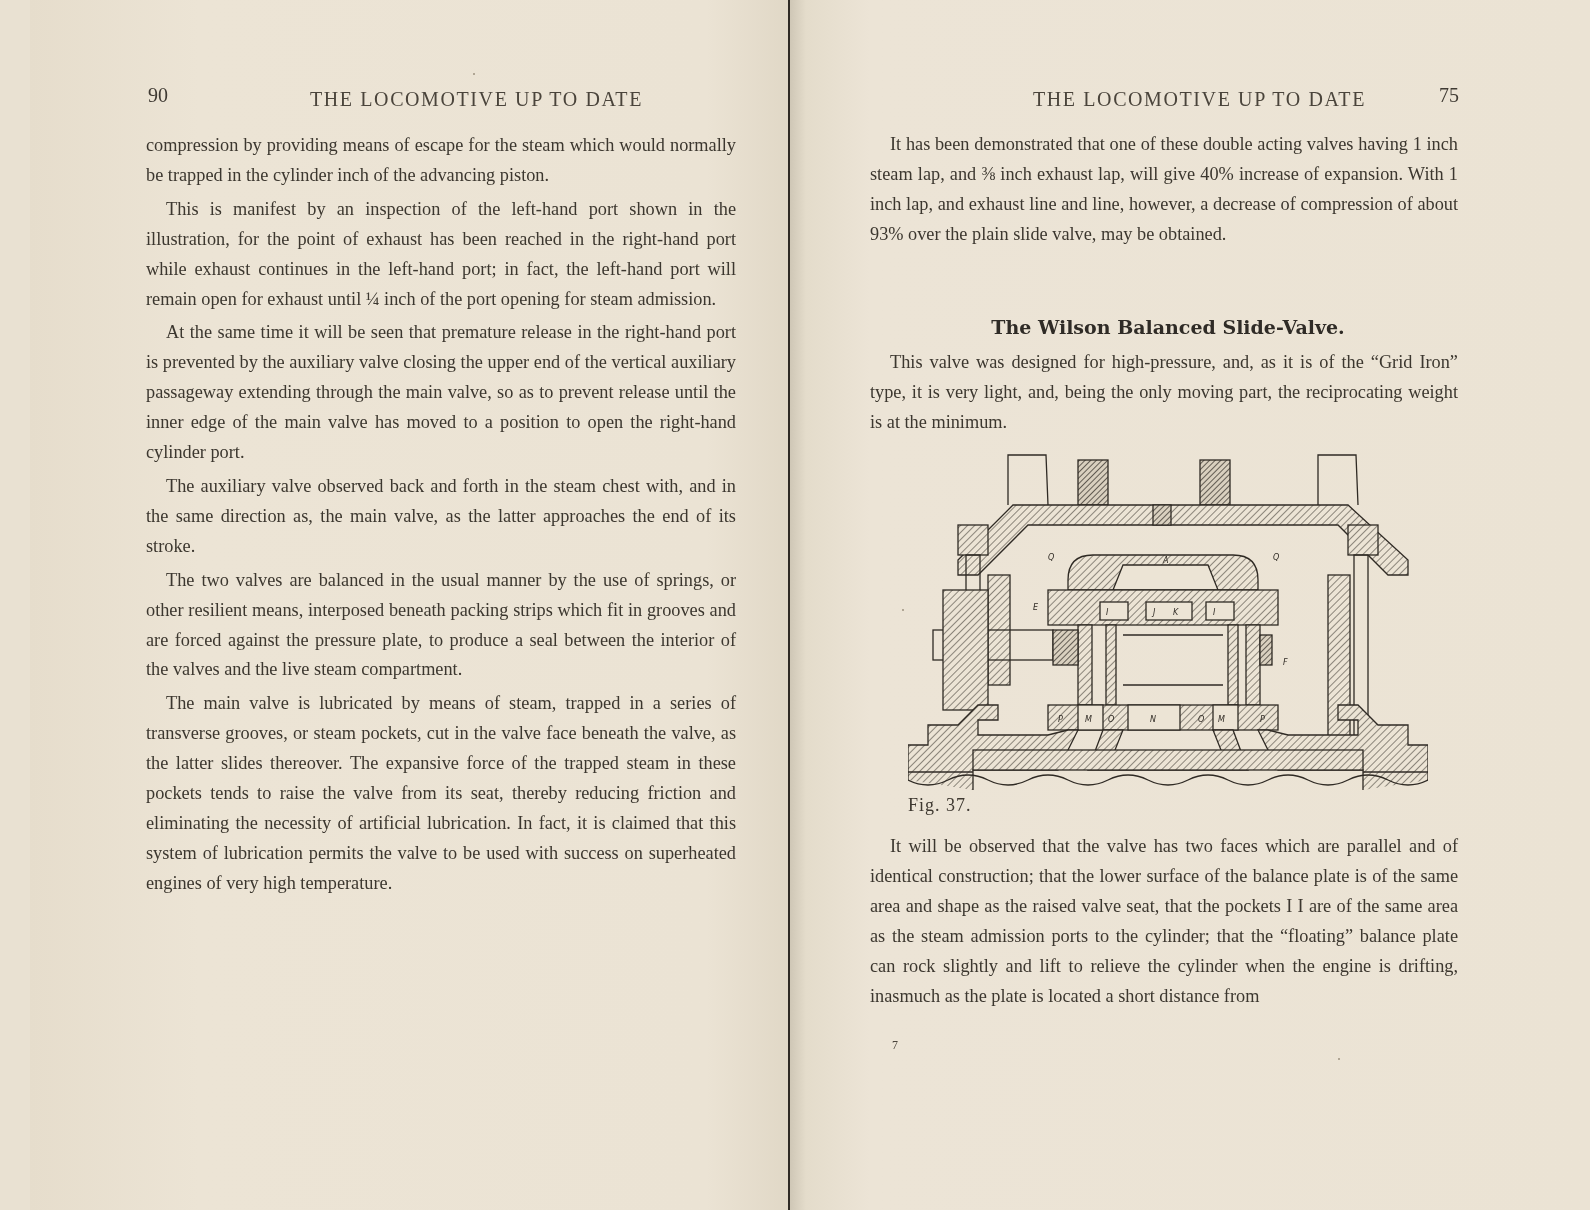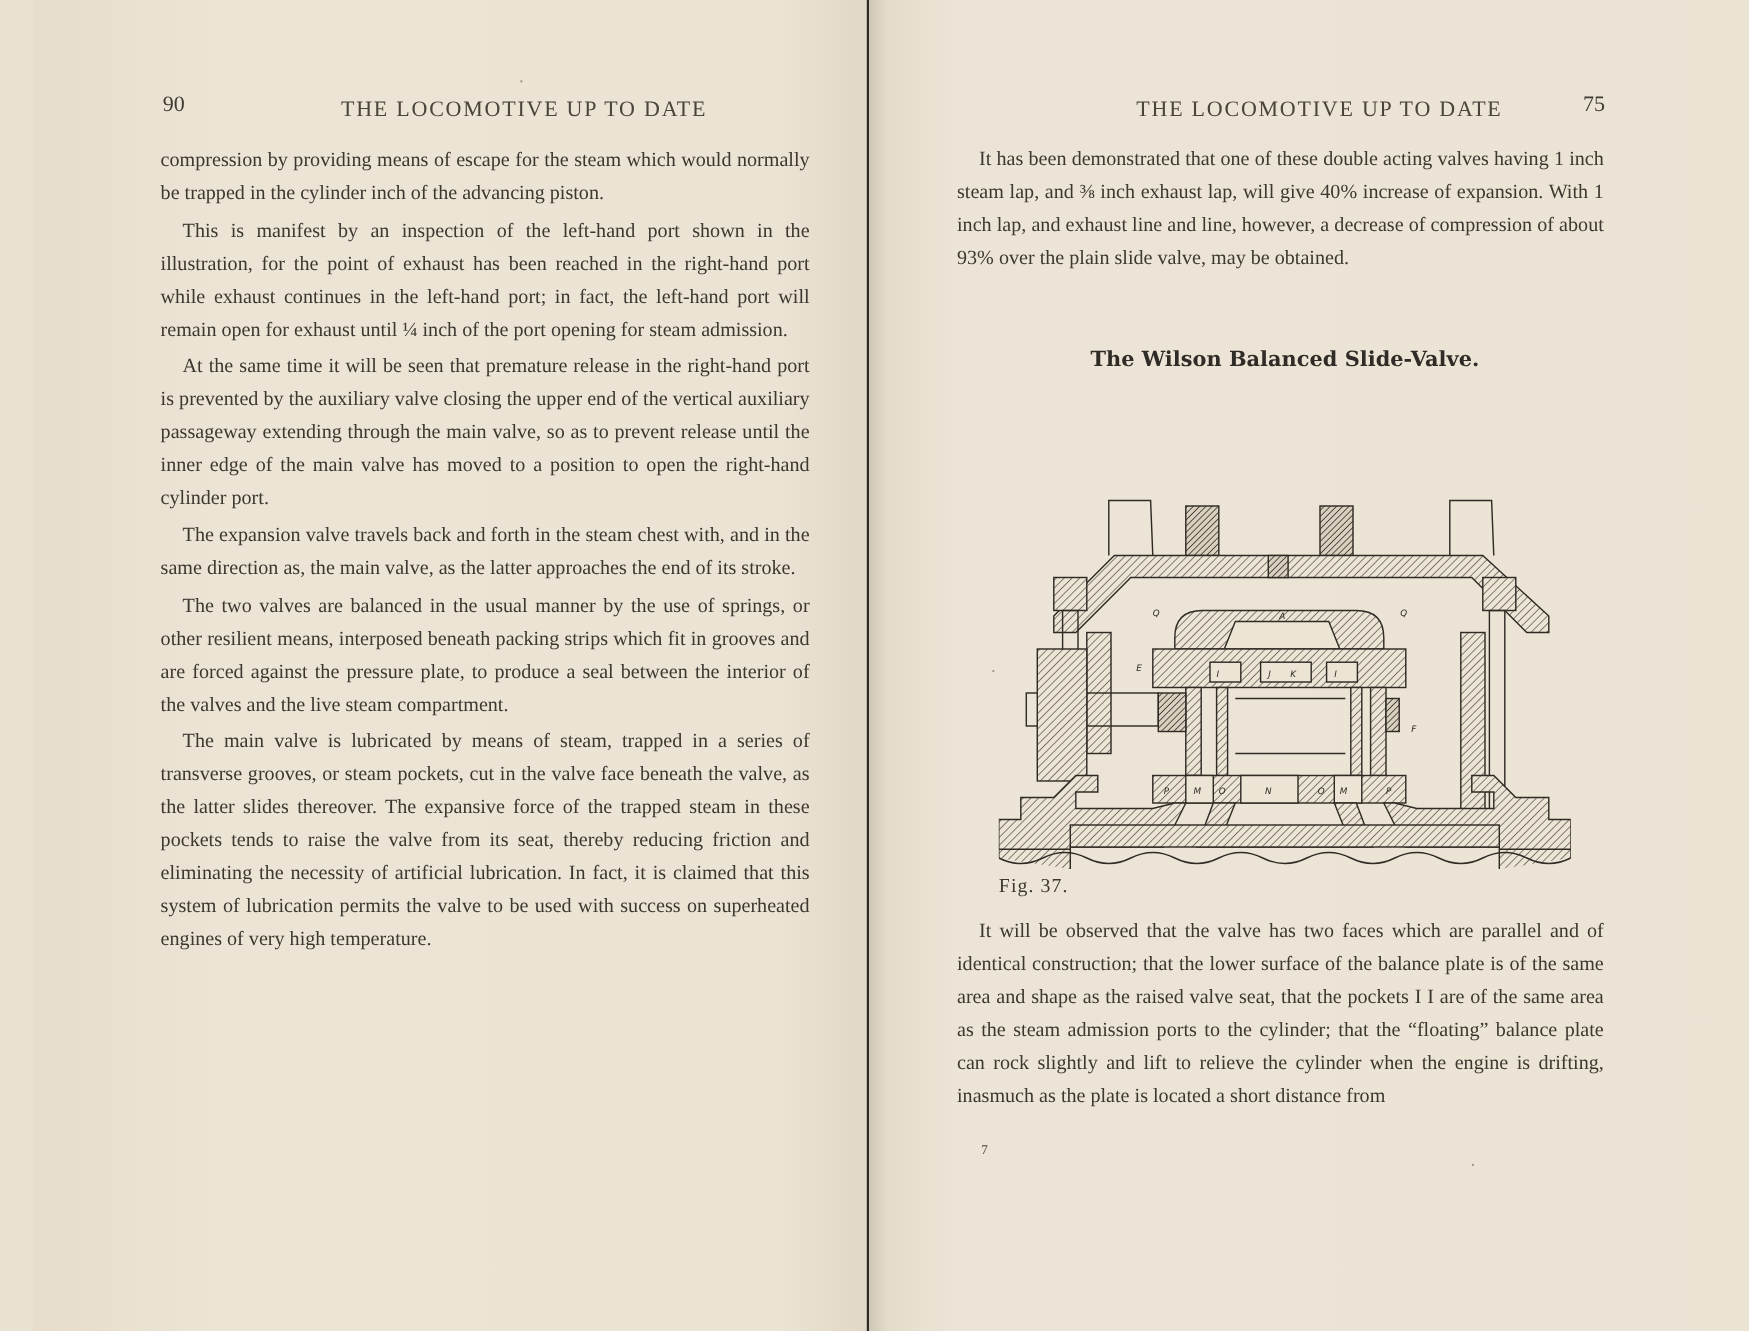"This valve was designed for" div.text { html: none -> <div> <p>This valve was designed for high-pressure, and, as it is of the “Grid Iron” type, it is very light, and, being the only moving part, the reciprocating weight is at the minimum.</p> </div> }
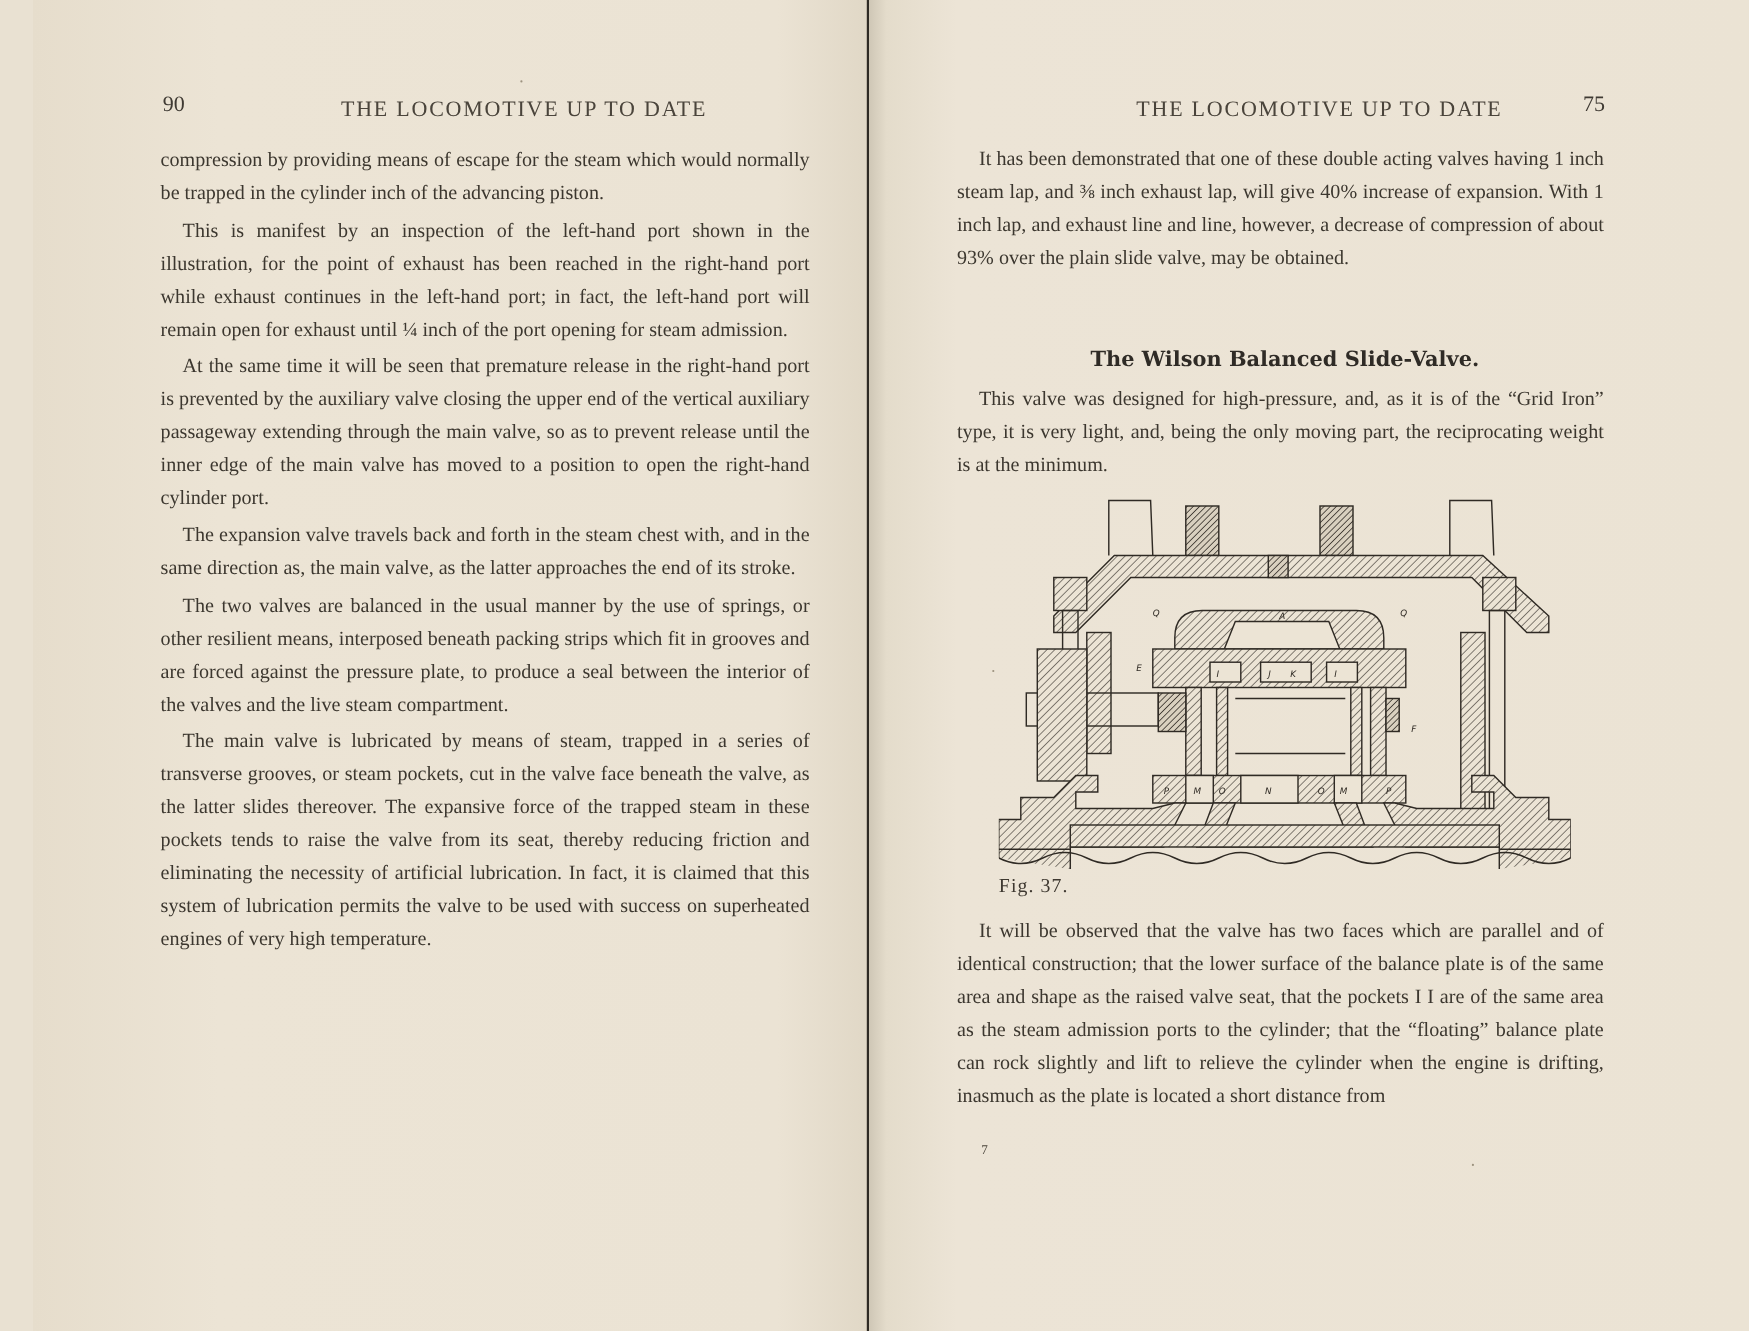"The expansion valve travels back" p { text: expansion valve travels -> auxiliary valve observed }
